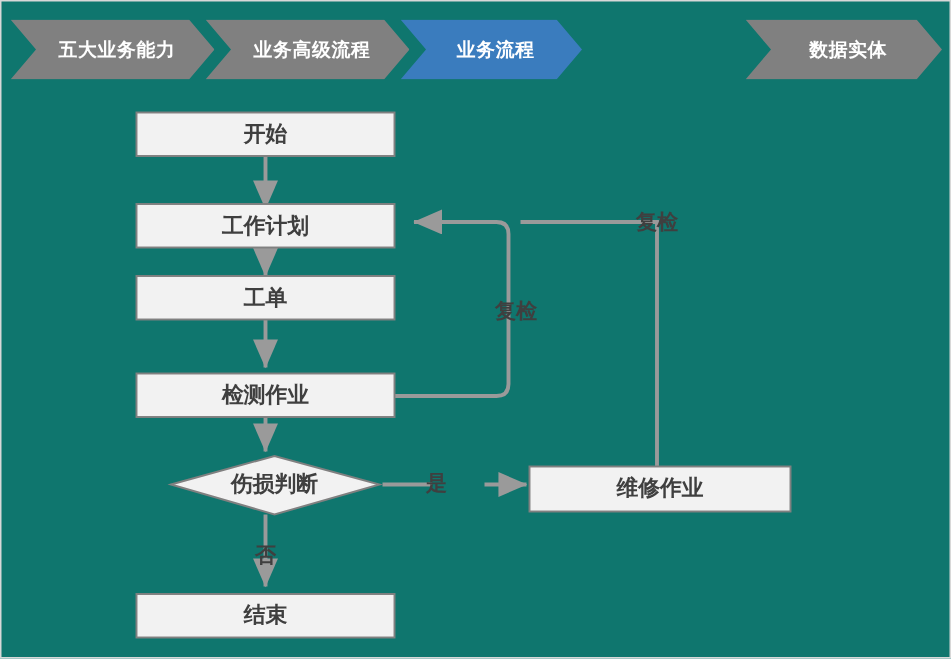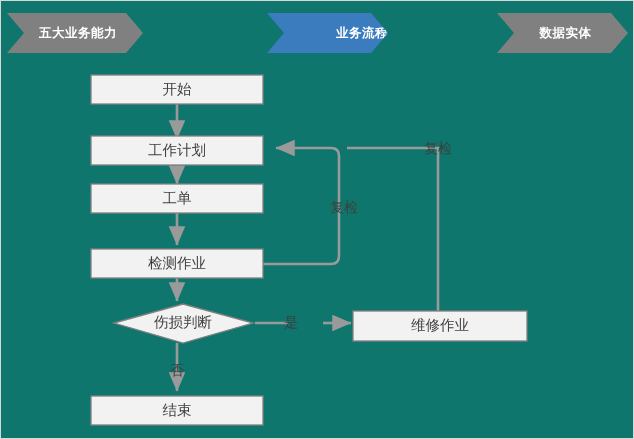"业务高级流程" div.chev { html: none -> <div> <span>业务高级流程</span> </div> }
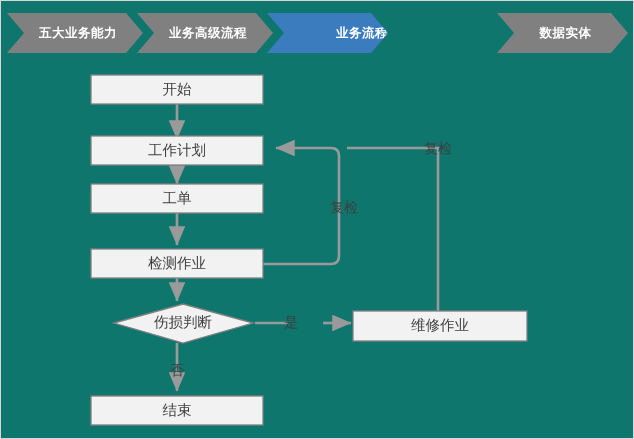"业务流程" .chev-blue { justify-content: flex-end -> none }
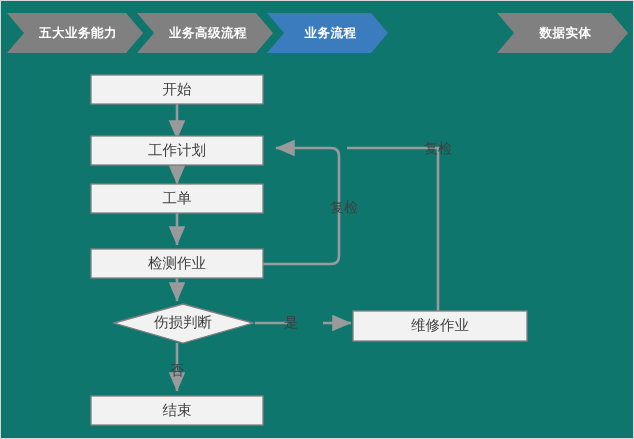"开始" #flow { font-weight: none -> bold }
